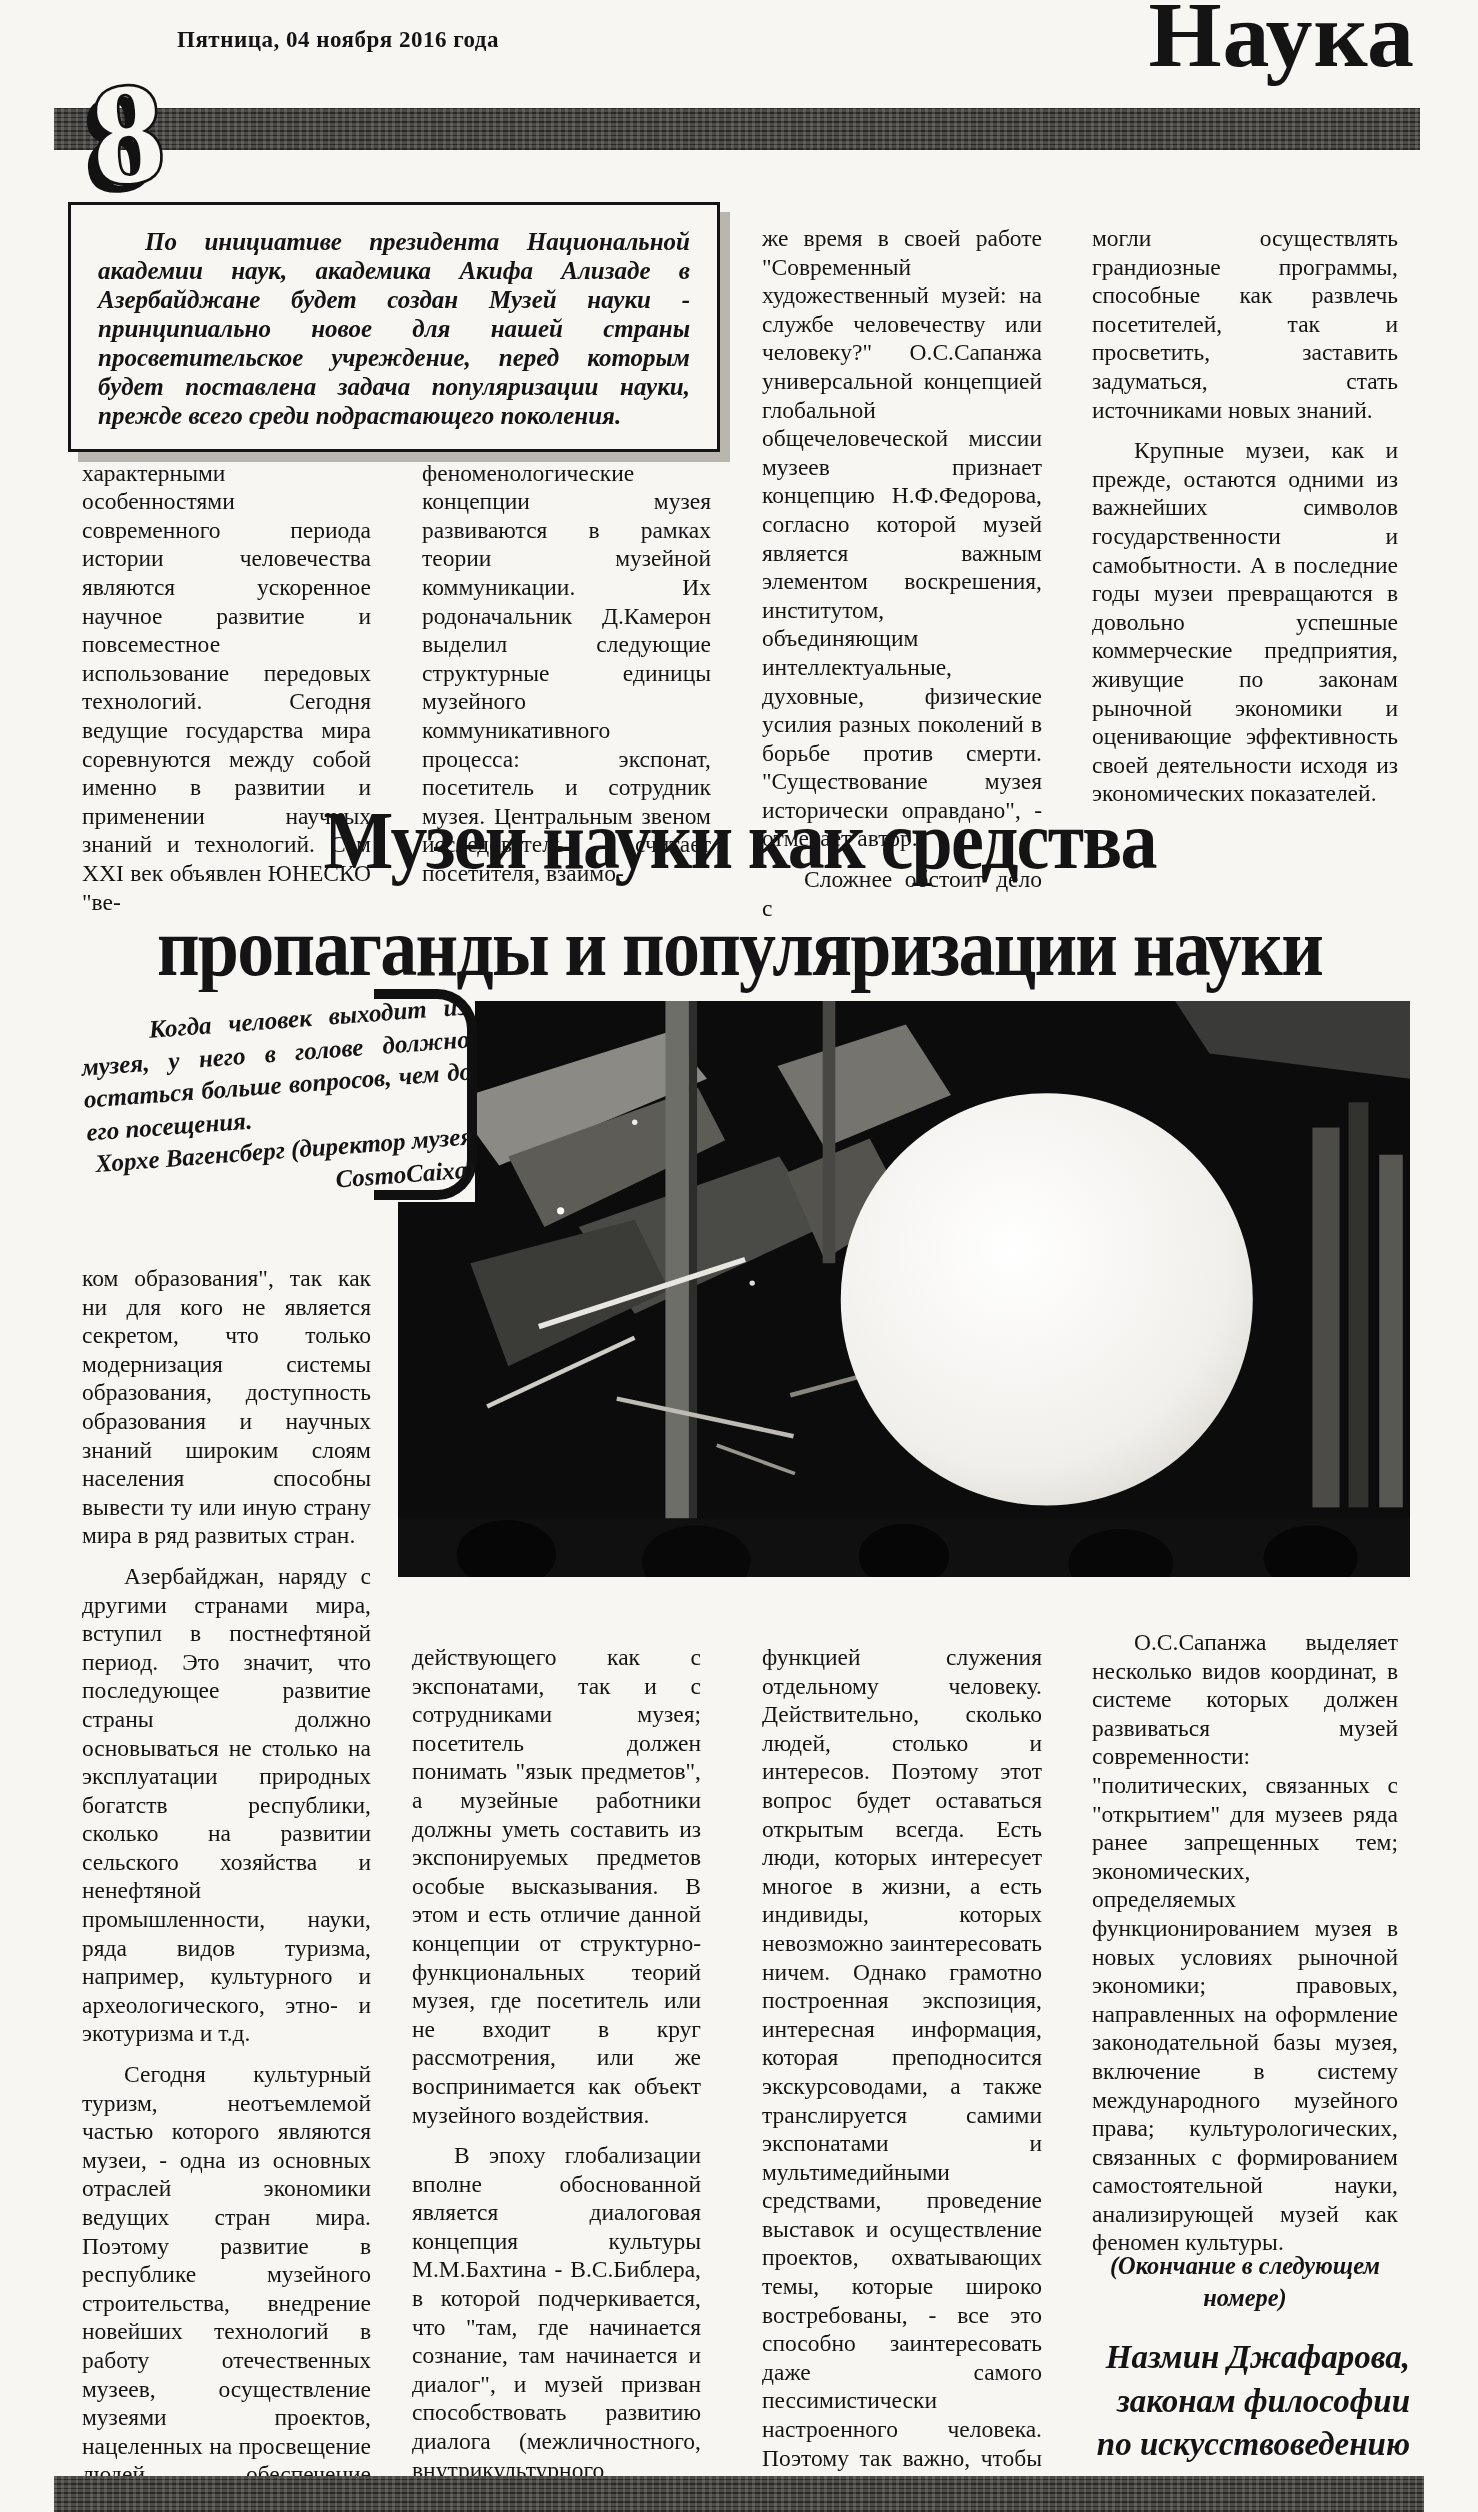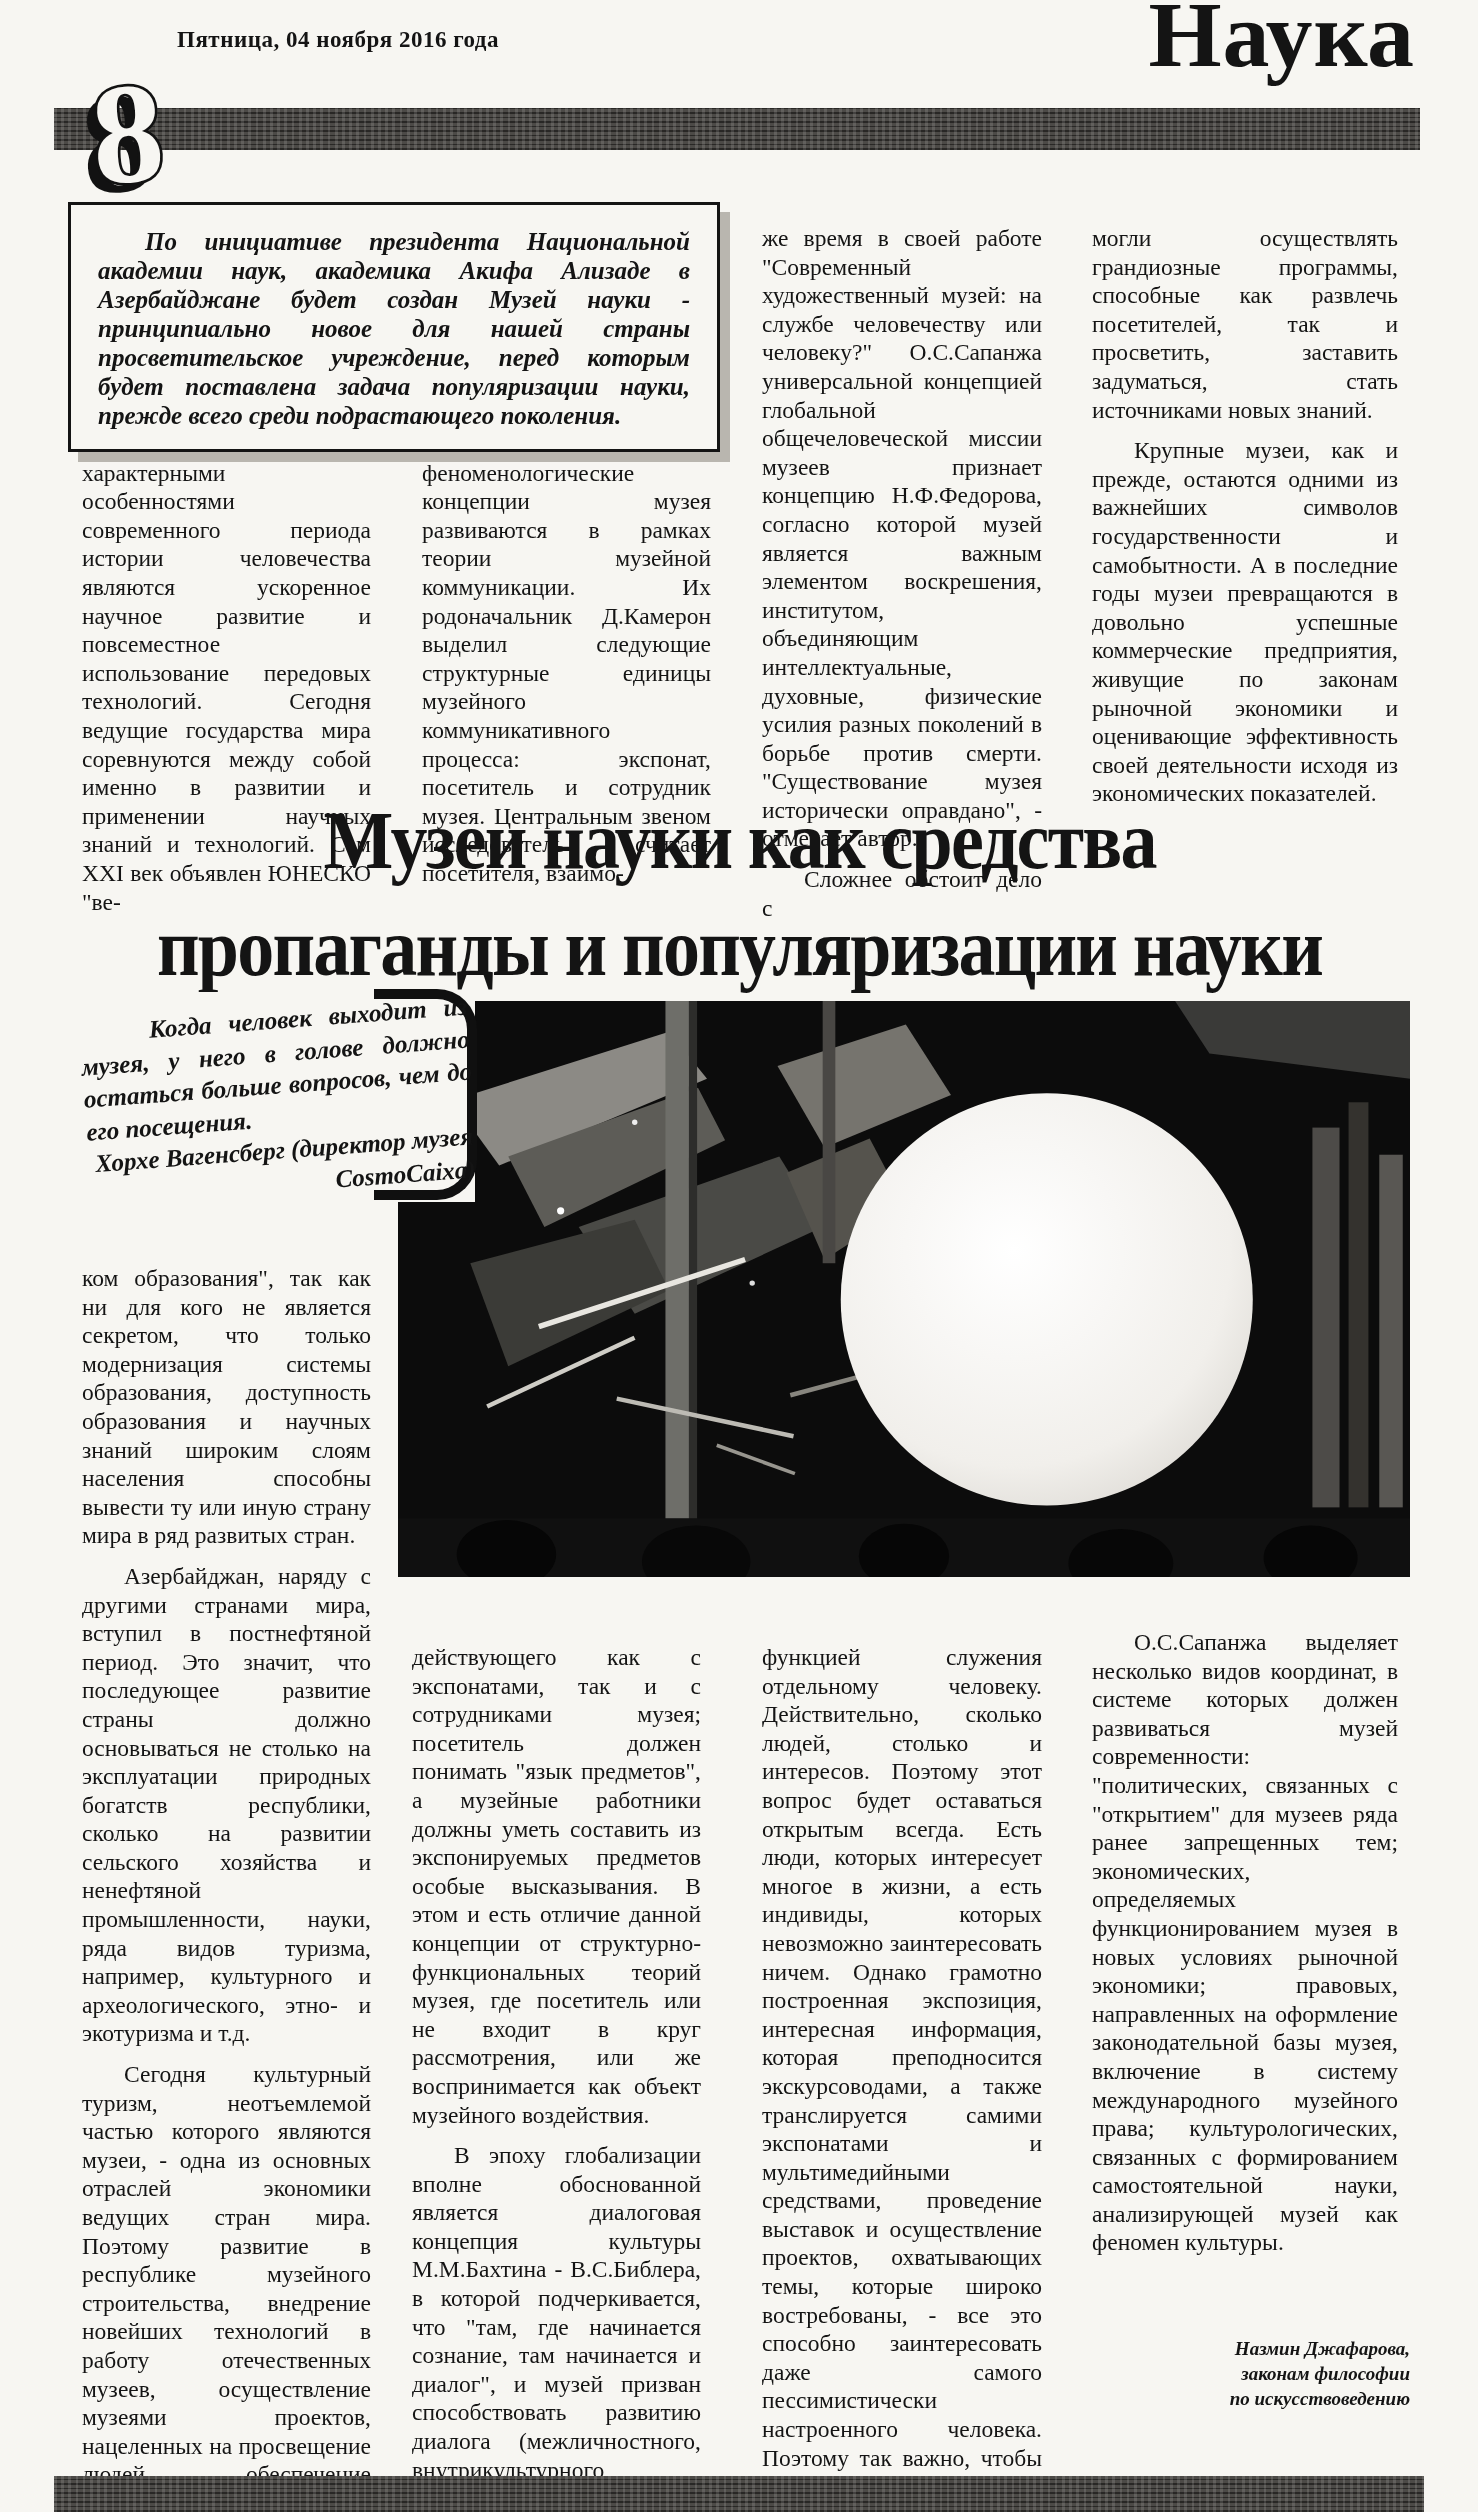"(Окончание в следующем номере)" div.continuation { html: none -> <div>(Окончание в следующем номере)</div> }
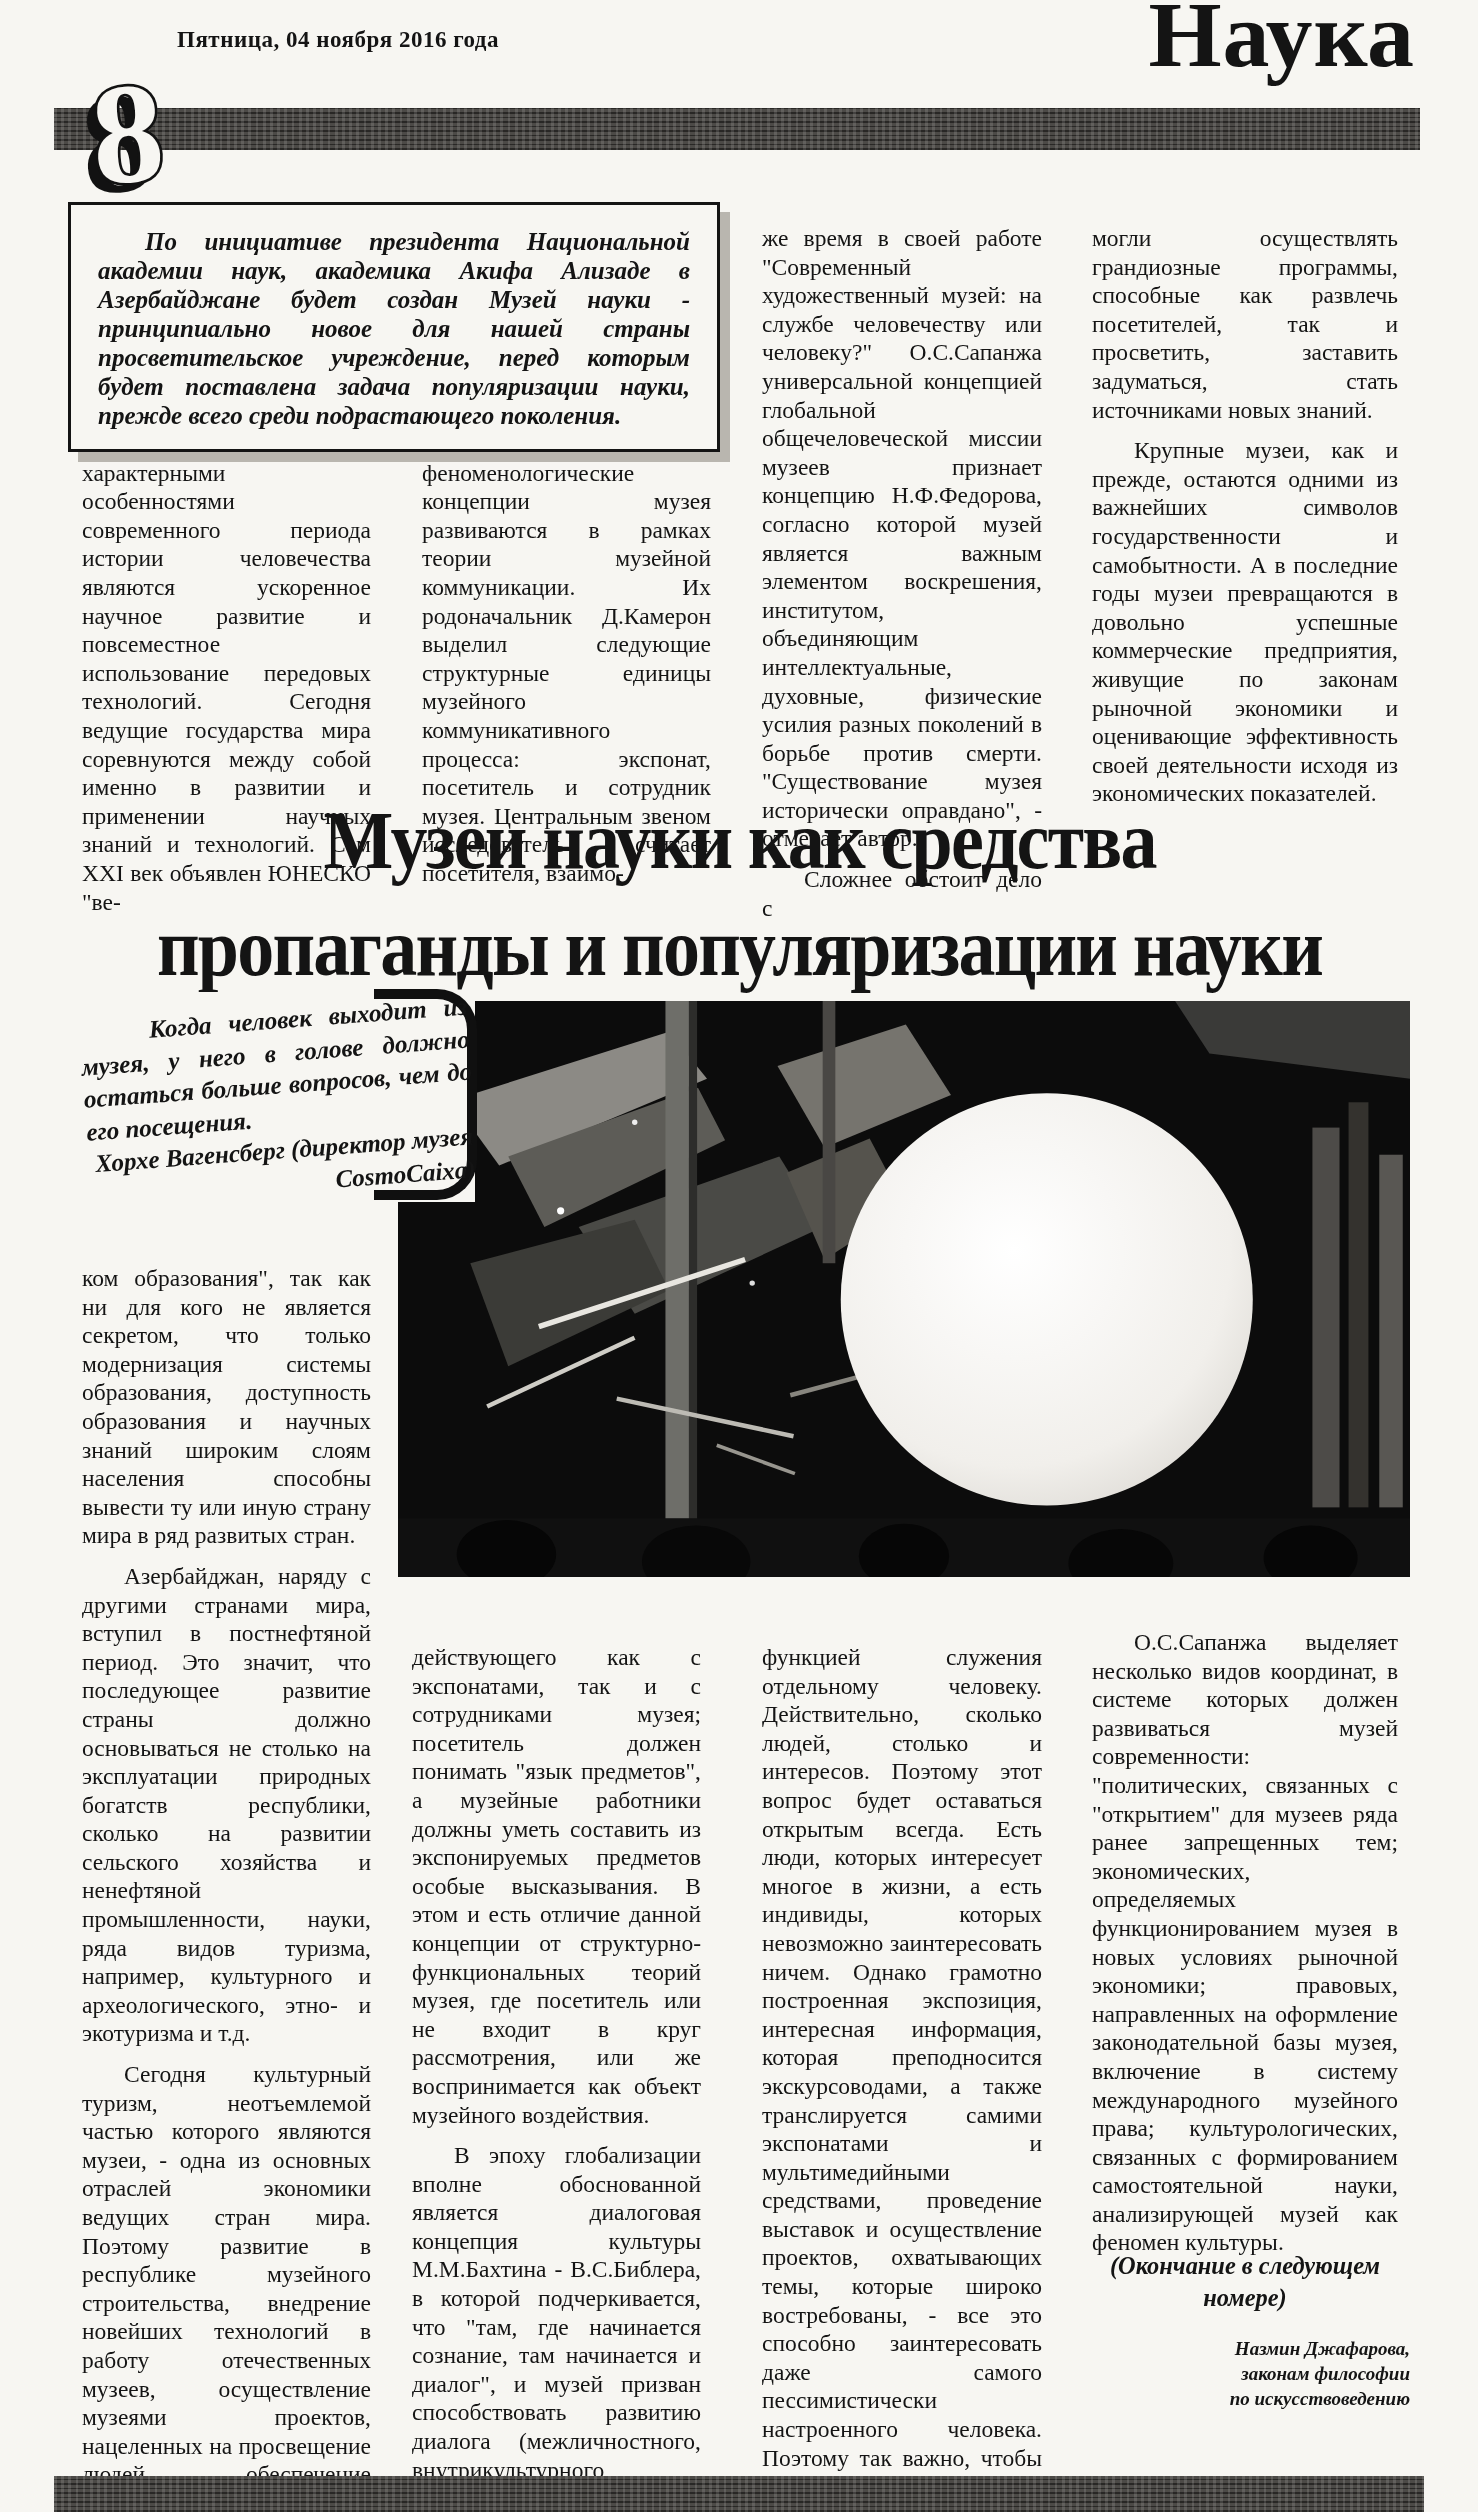"Назмин Джафарова," .author { font-size: 19px -> 33px }
